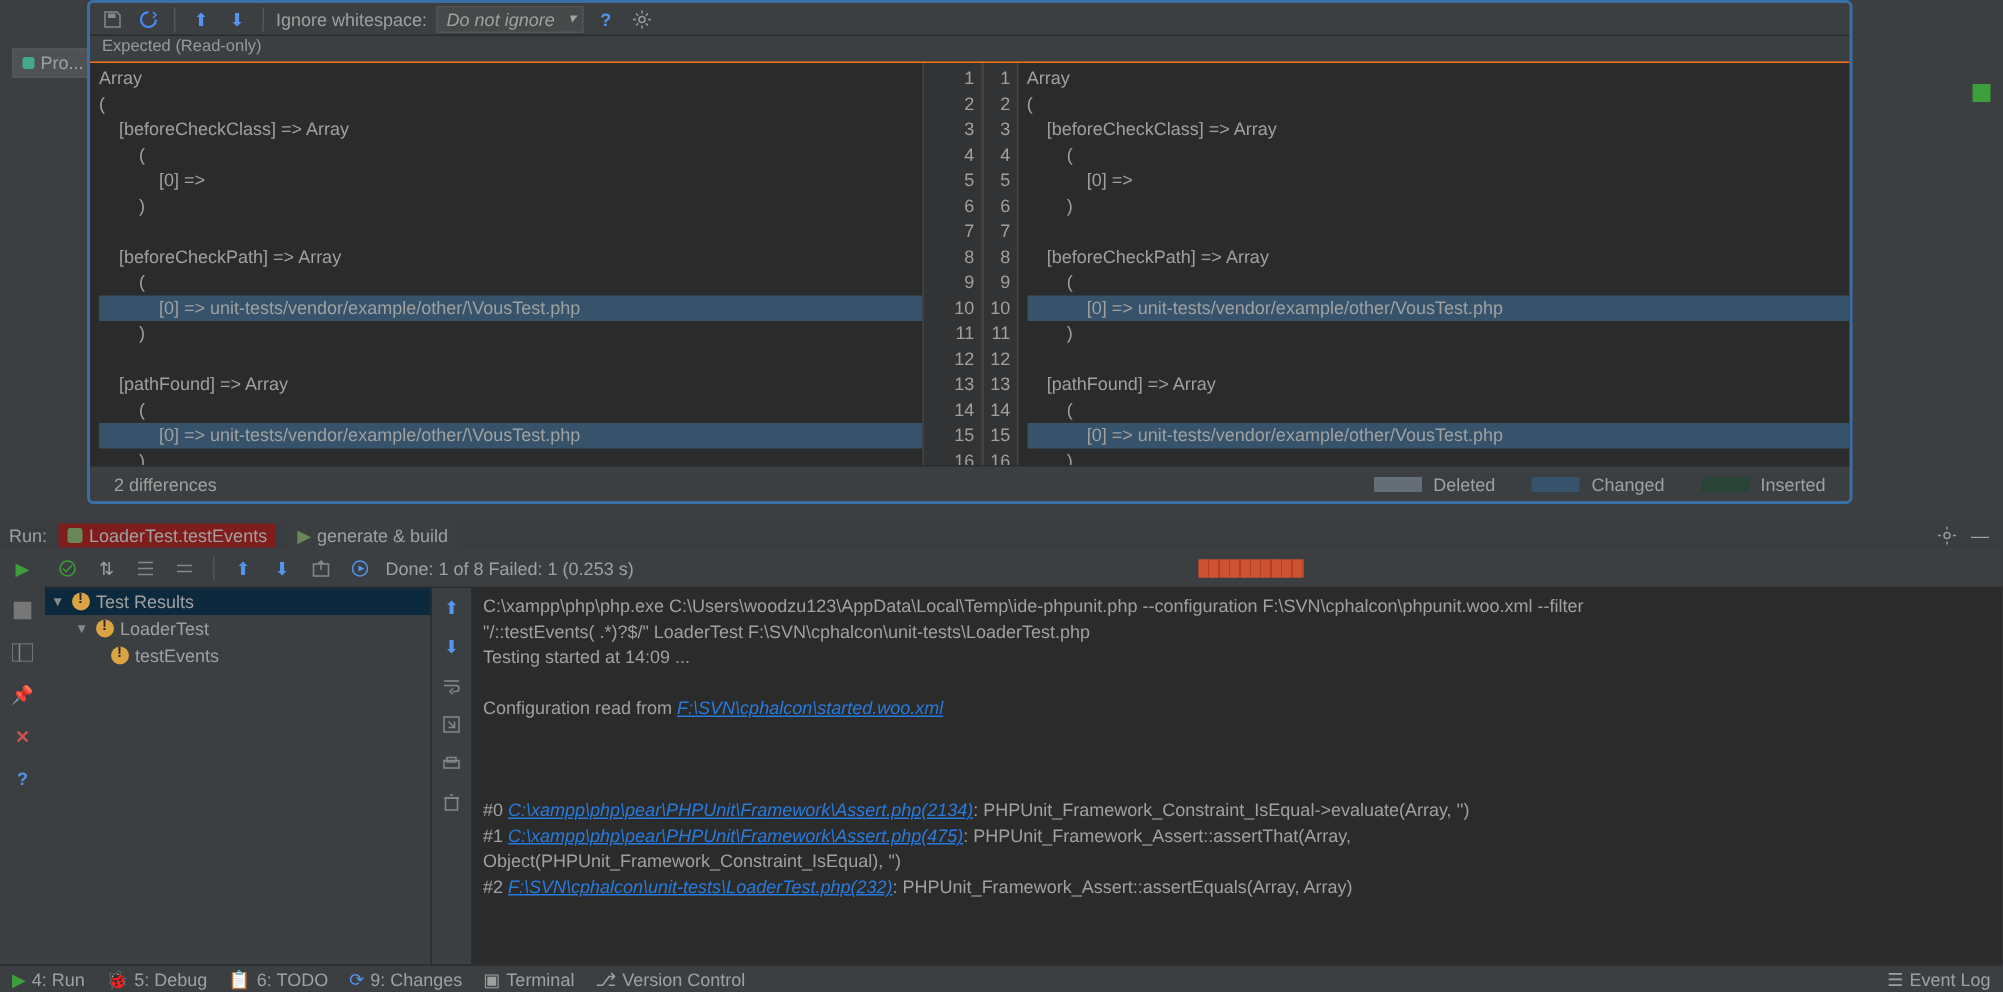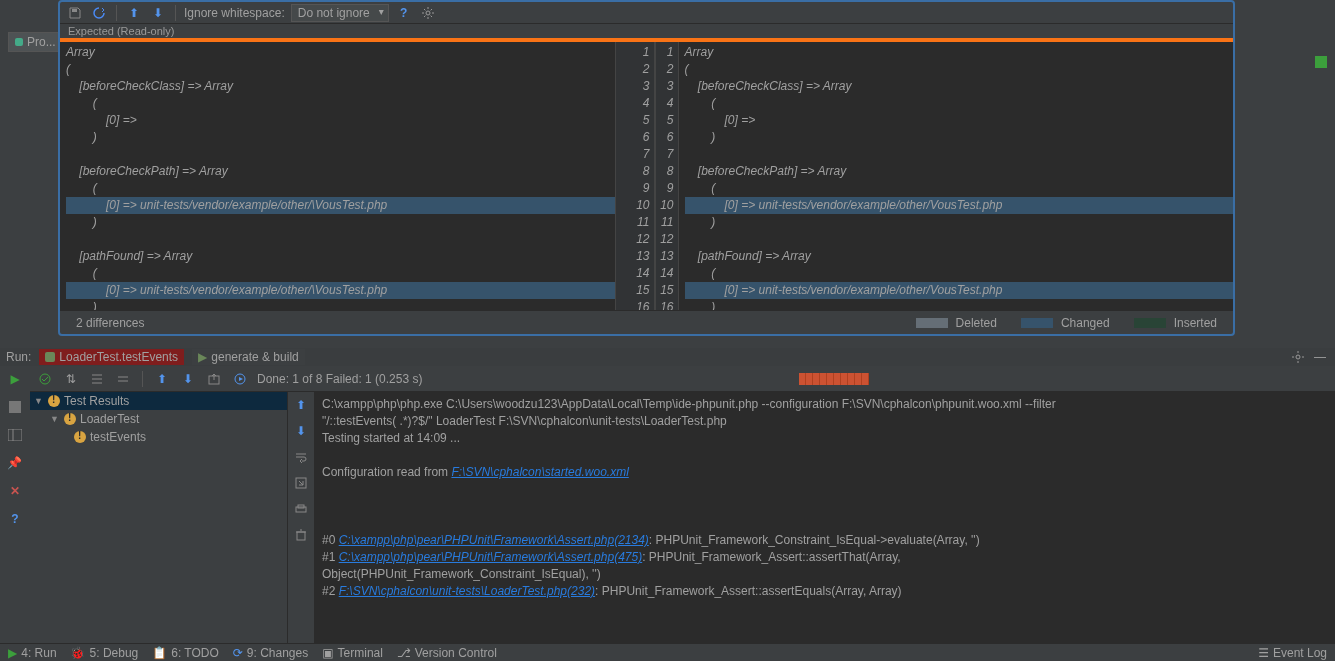"Do not ignore" .dropdown { font-style: none -> italic }
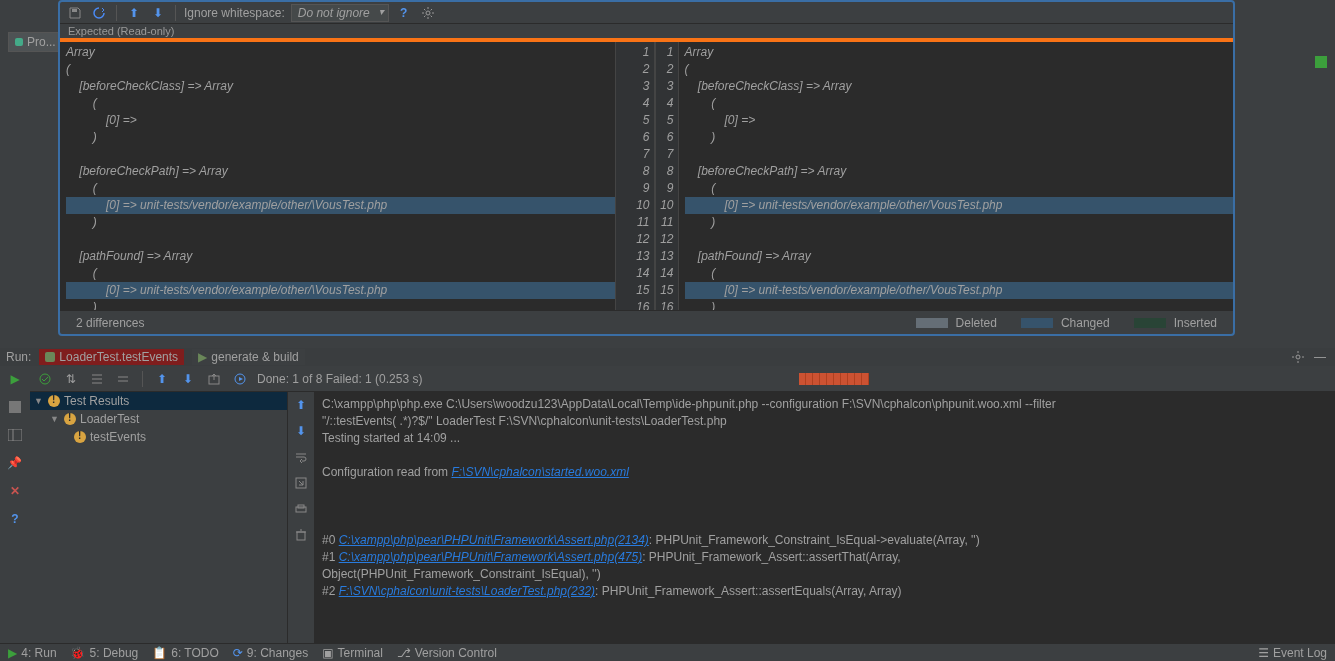"Expected (Read-only)" .diff-headers { border-bottom: 4px solid #f97316 -> 1px solid #f97316 }
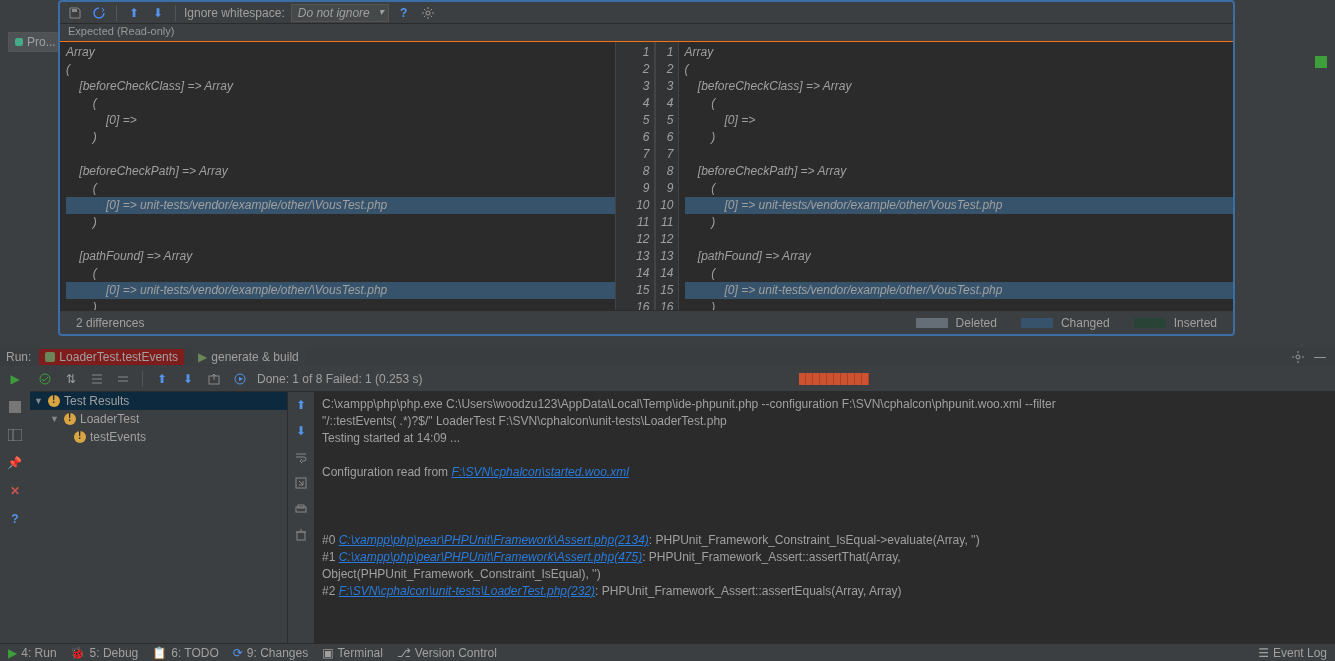"Array" .diff-body { font-style: italic -> none }
